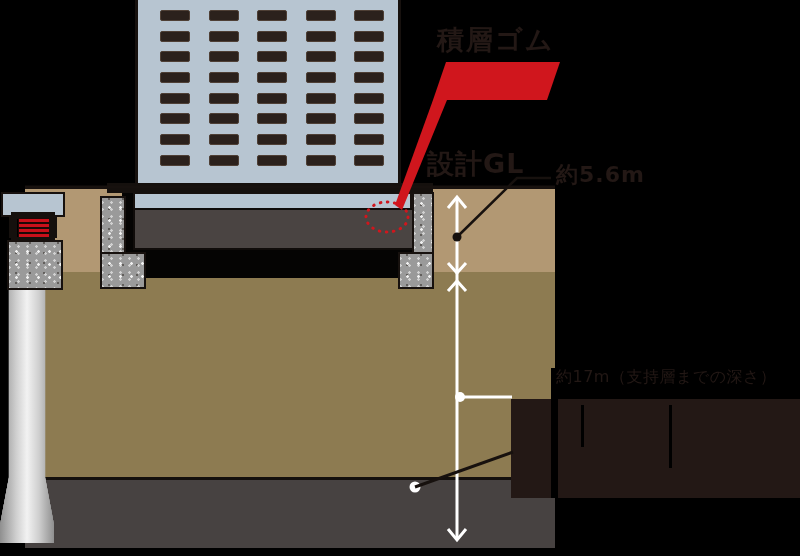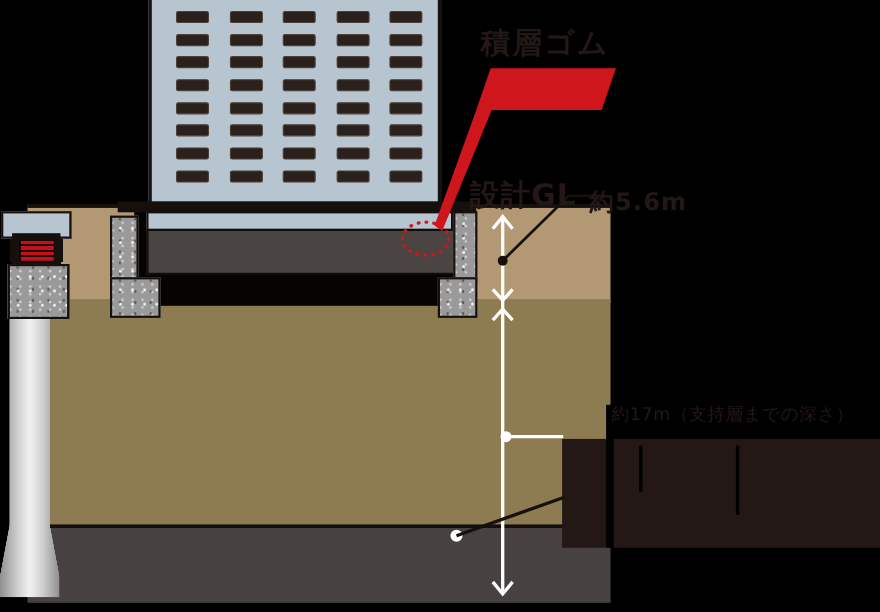"設計GL" .label-gl { top: 164px -> 150px }
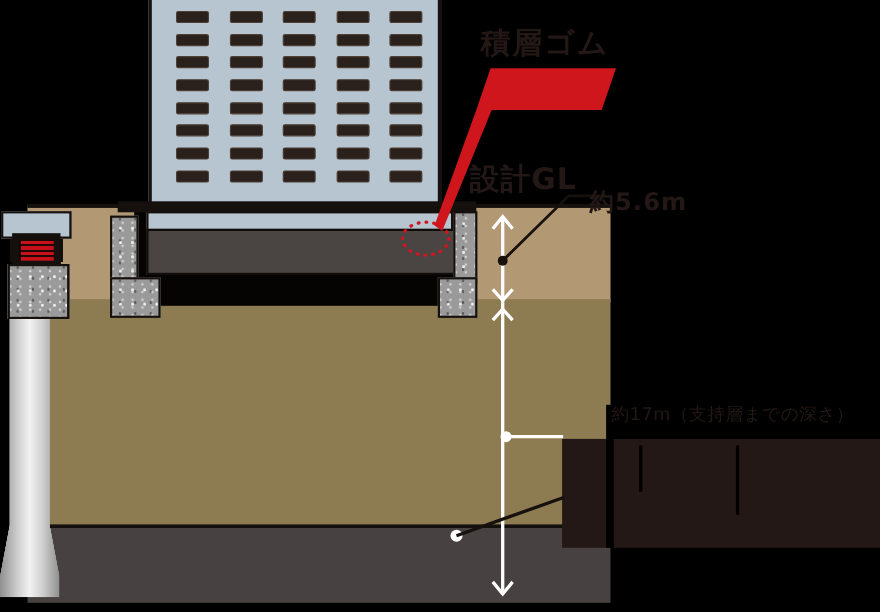"約5.6m" .label-depth { left: 536px -> 556px; margin-top: 10px -> none }
